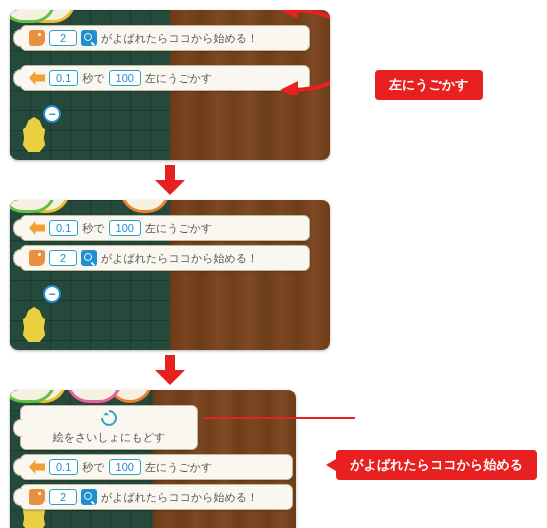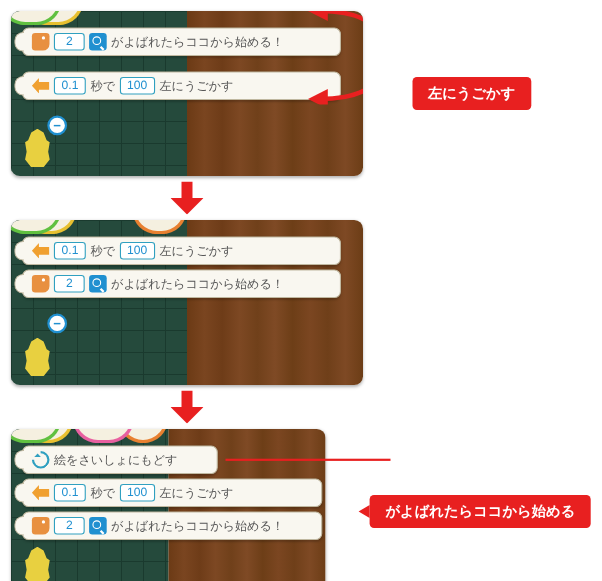"絵をさいしょにもどす" div.block { flex-direction: none -> column }
